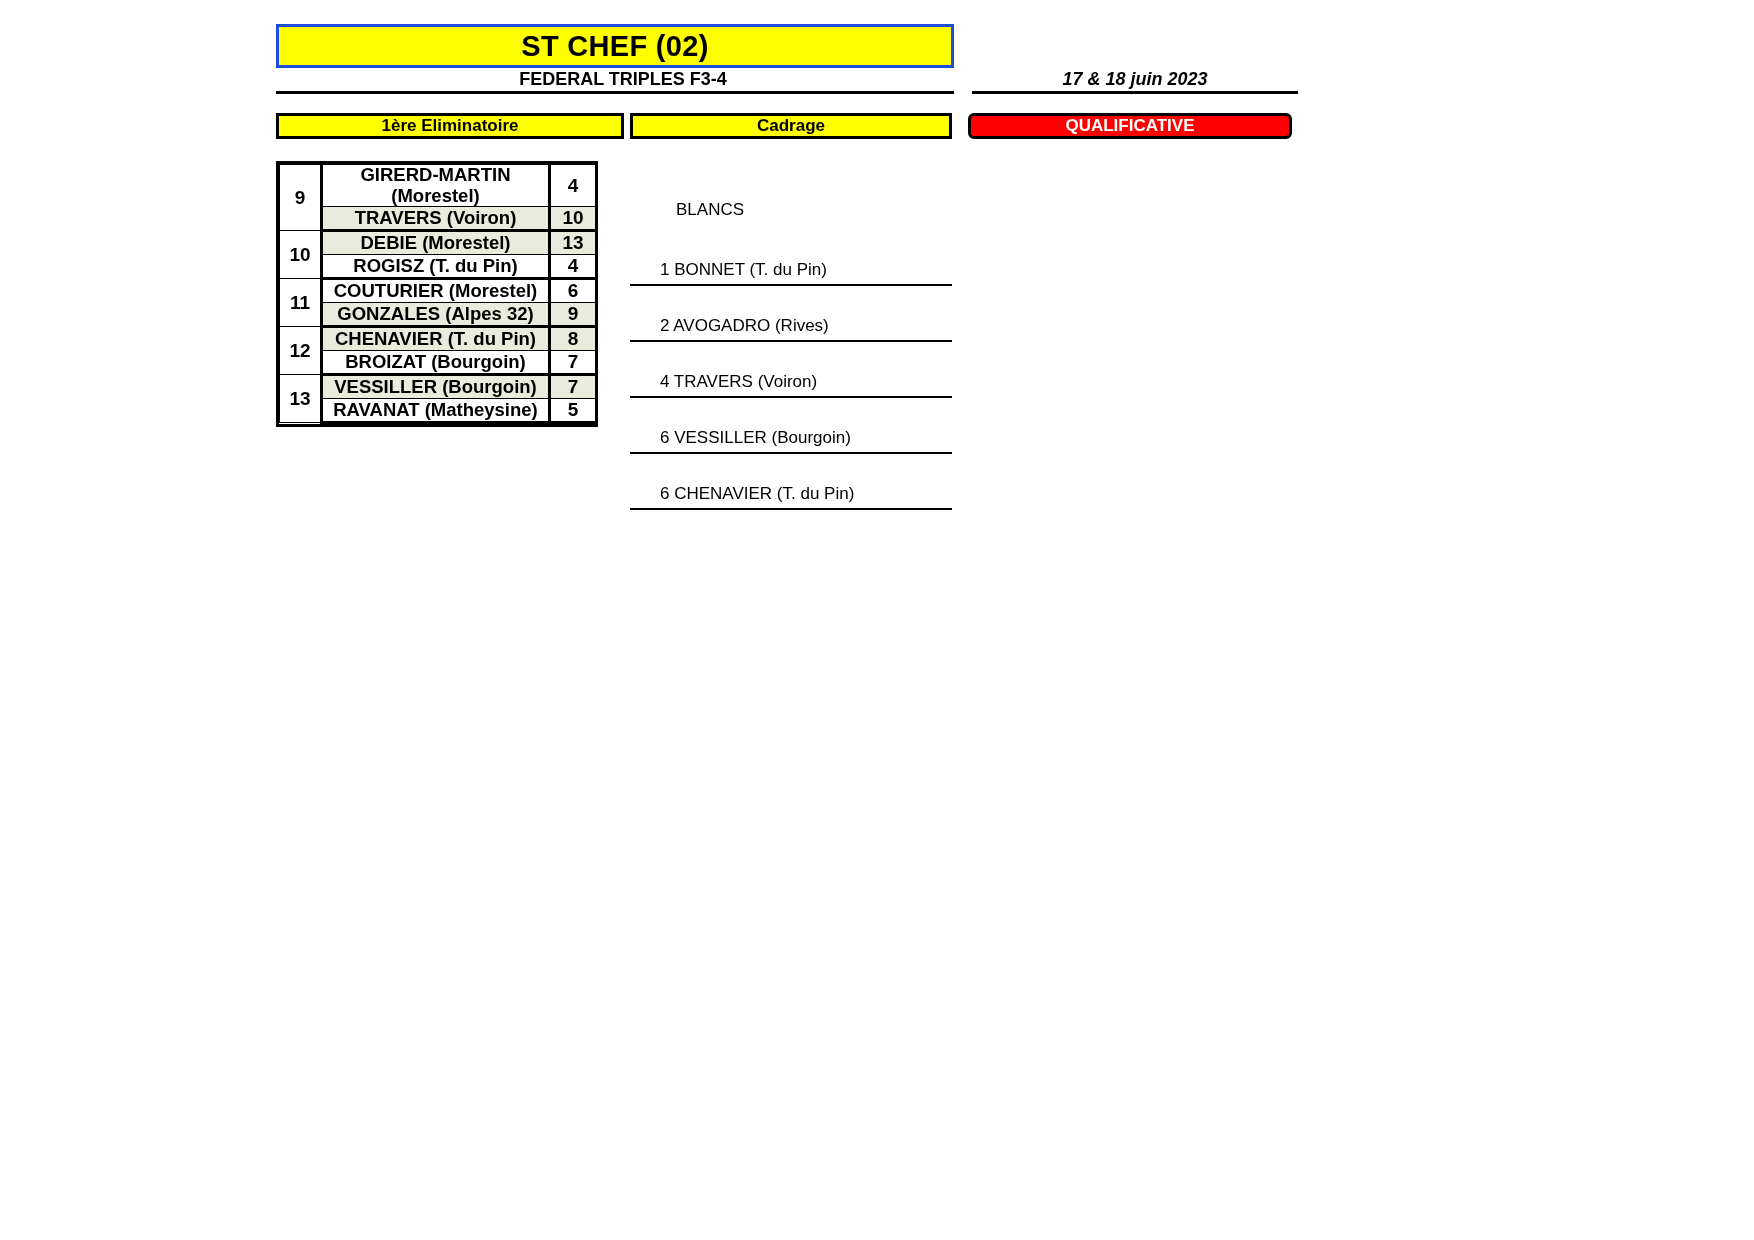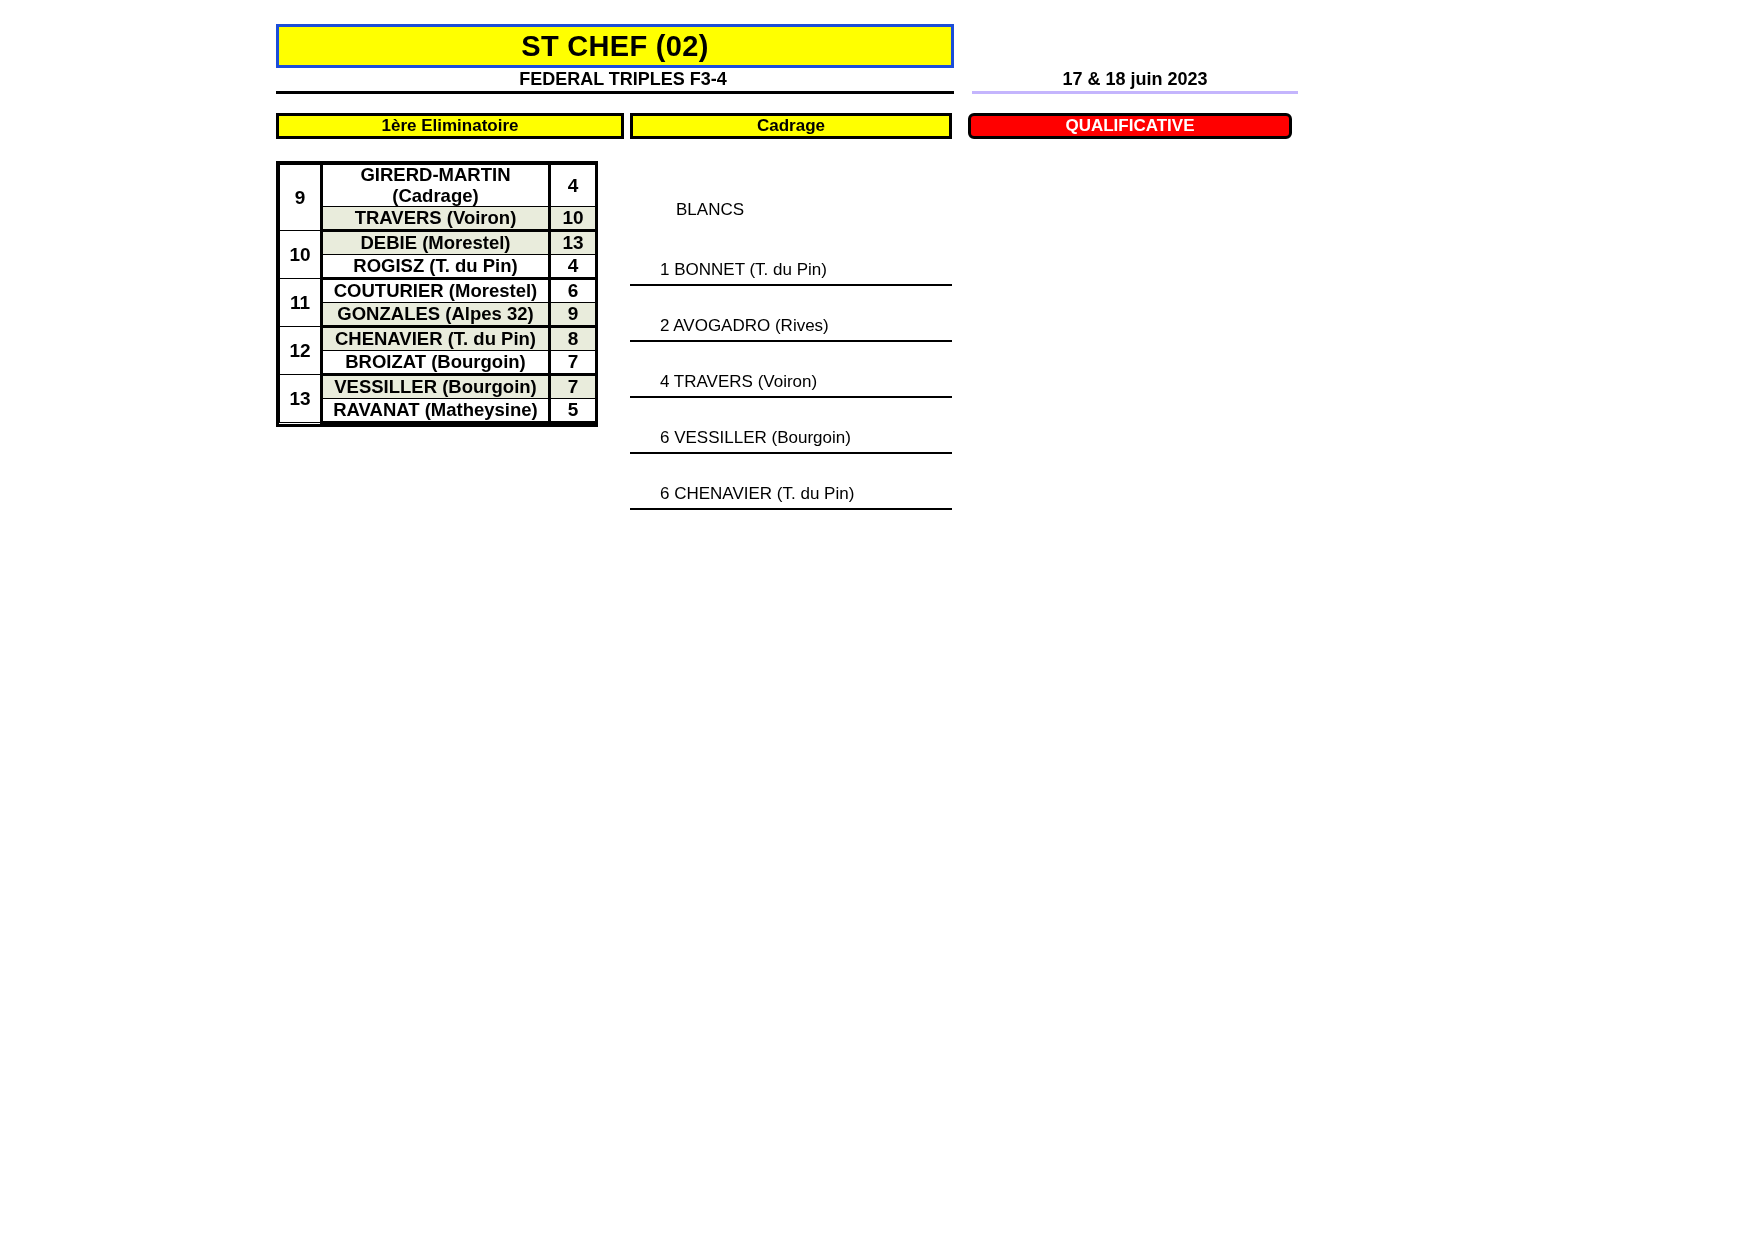"17 & 18 juin 2023" .date-wrap { border-bottom: 3px solid #c4b5fd -> 3px solid #000000; font-style: none -> italic }
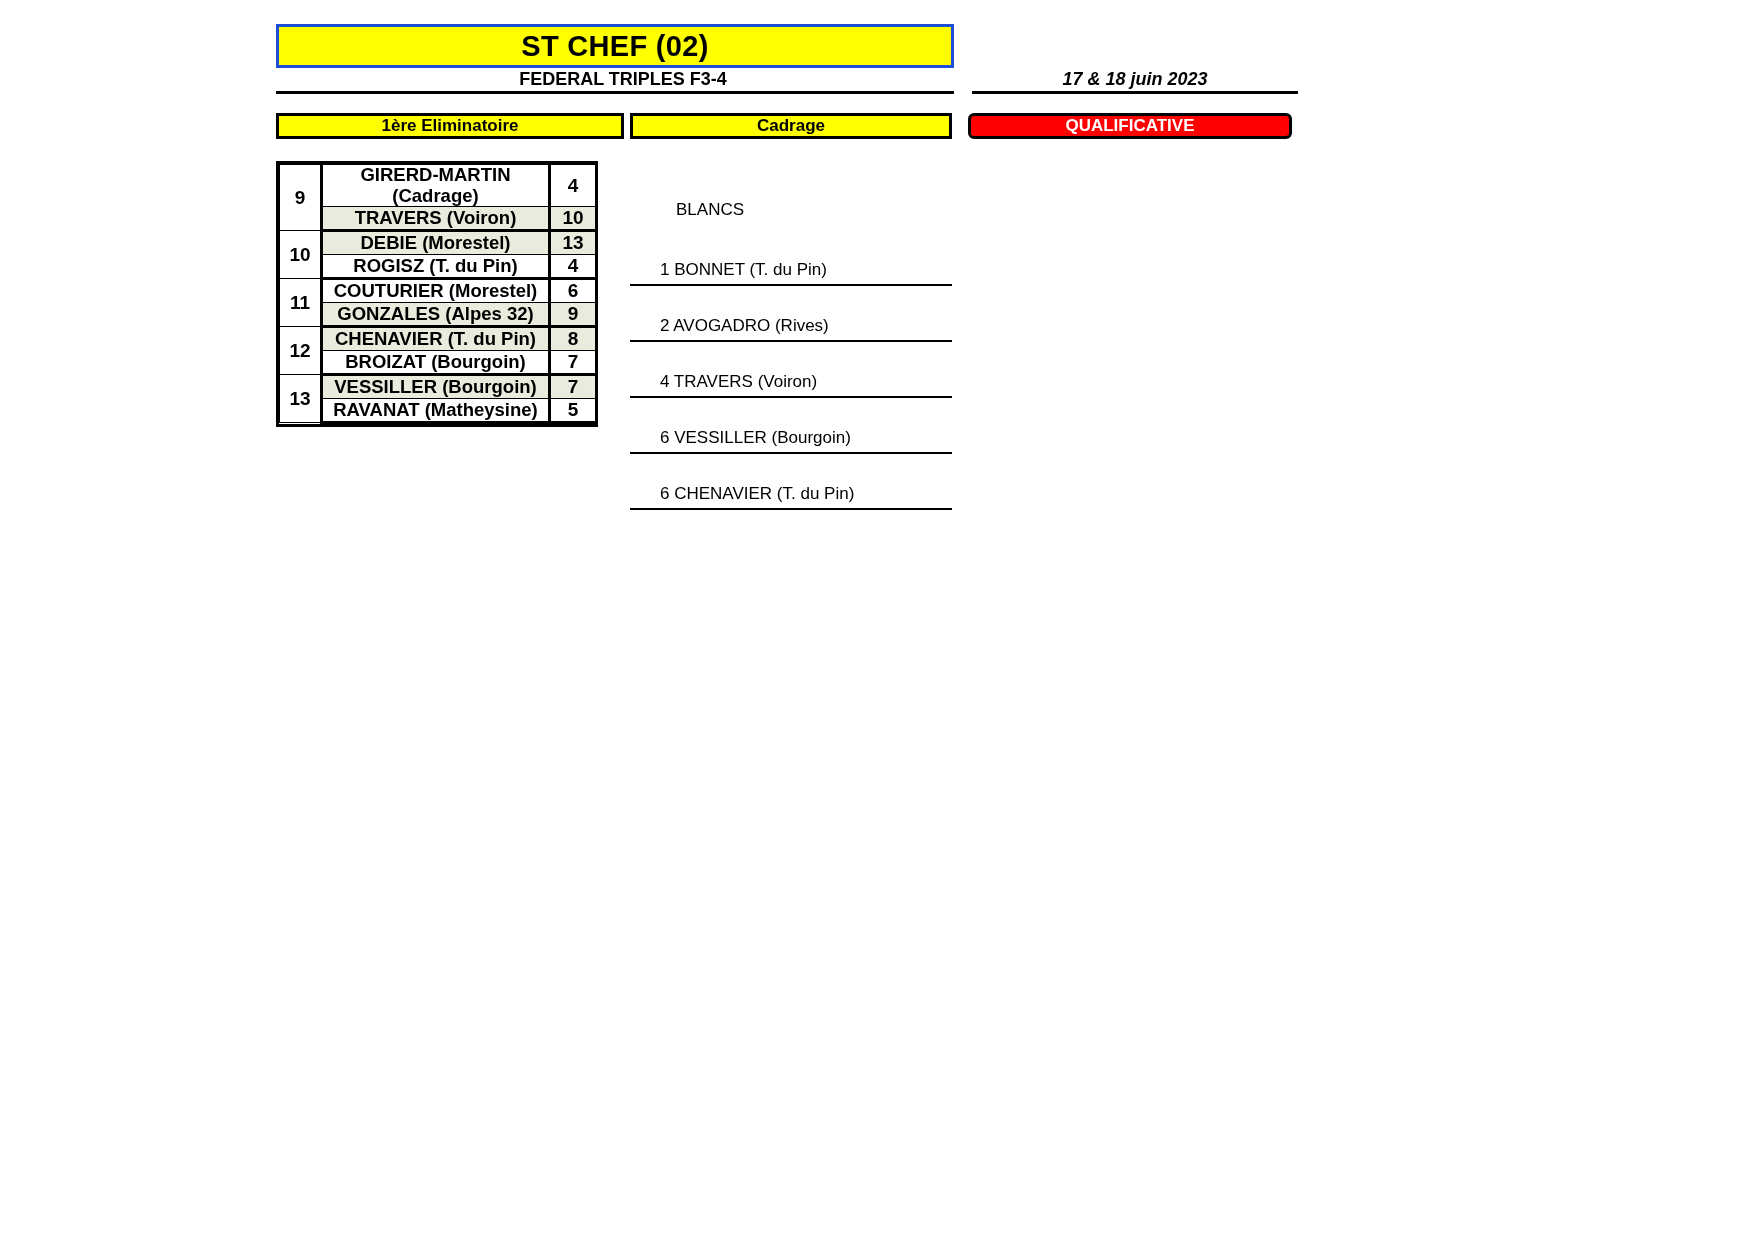"GIRERD-MARTIN (Cadrage)" td.namecell { text: Cadrage -> Morestel }
